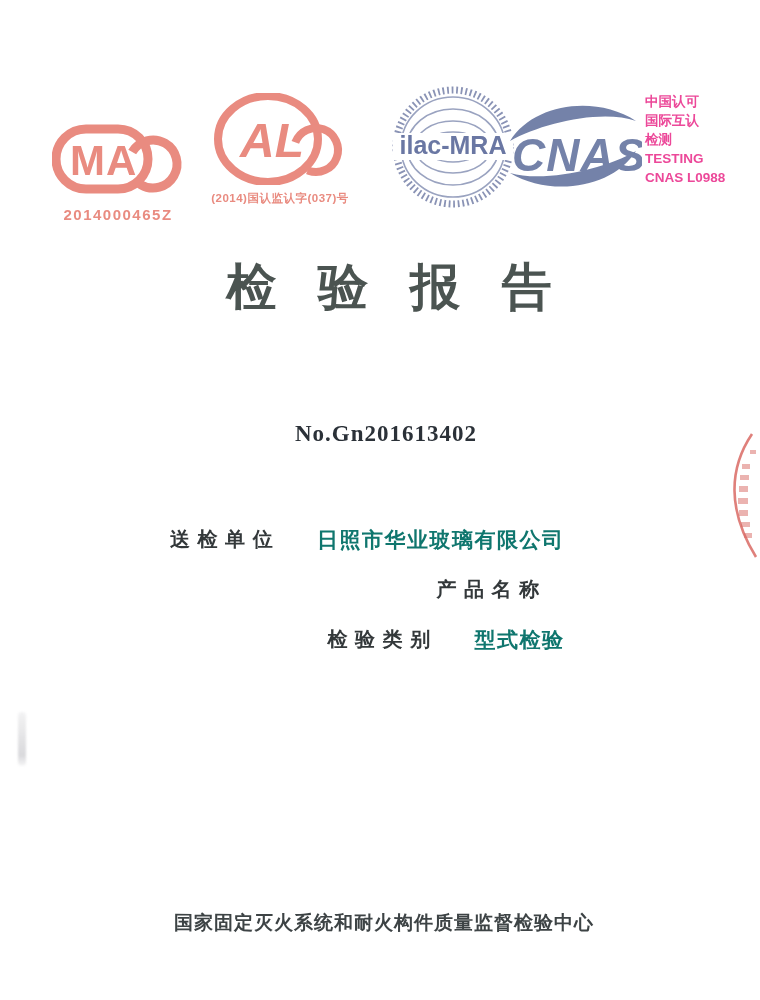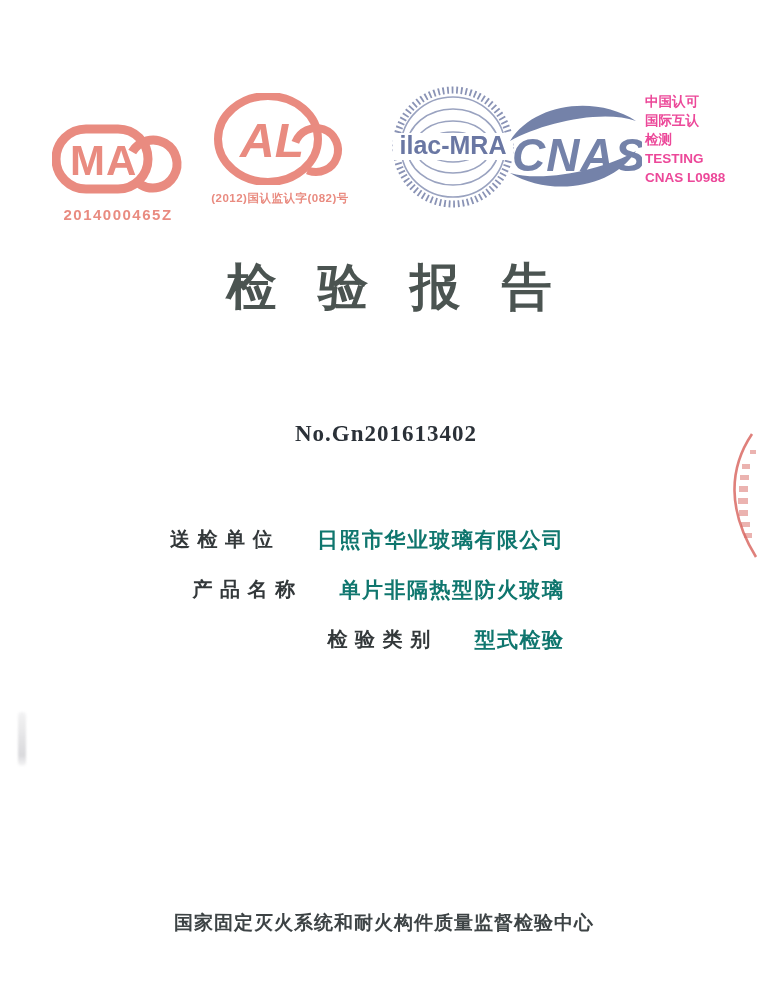"(2012)国认监认字(082)号" div.cal-code { text: 2012)国认监认字(082 -> 2014)国认监认字(037 }
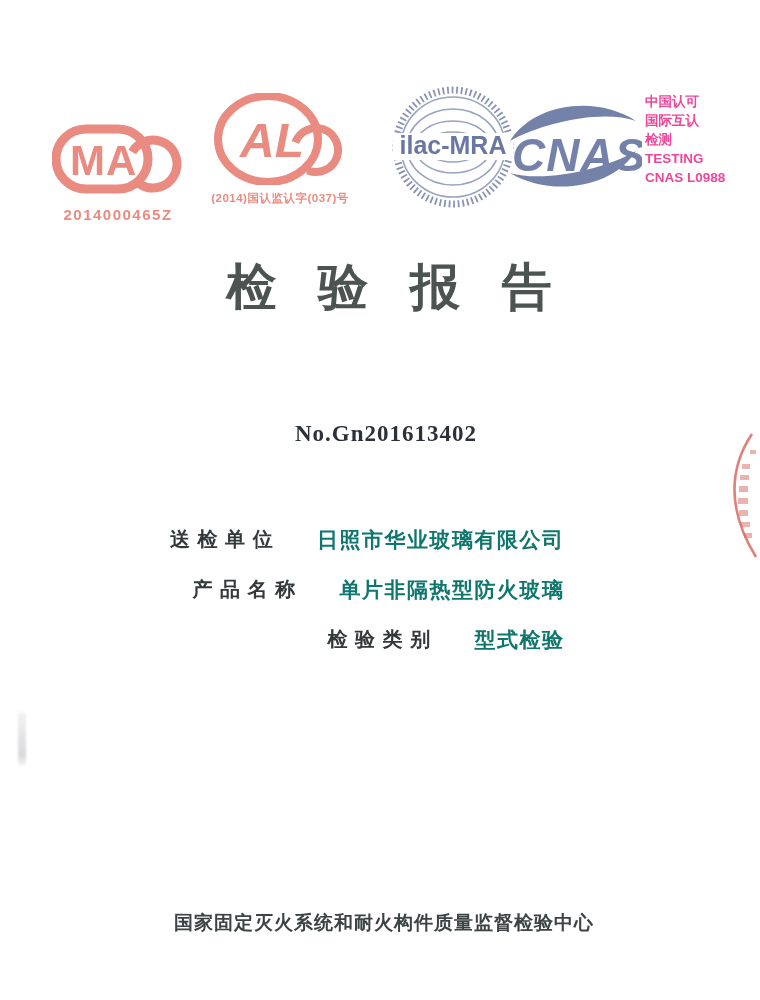"单片非隔热型防火玻璃" span.field-value { html: <span>单片非隔热型防火玻璃</span> -> none }
